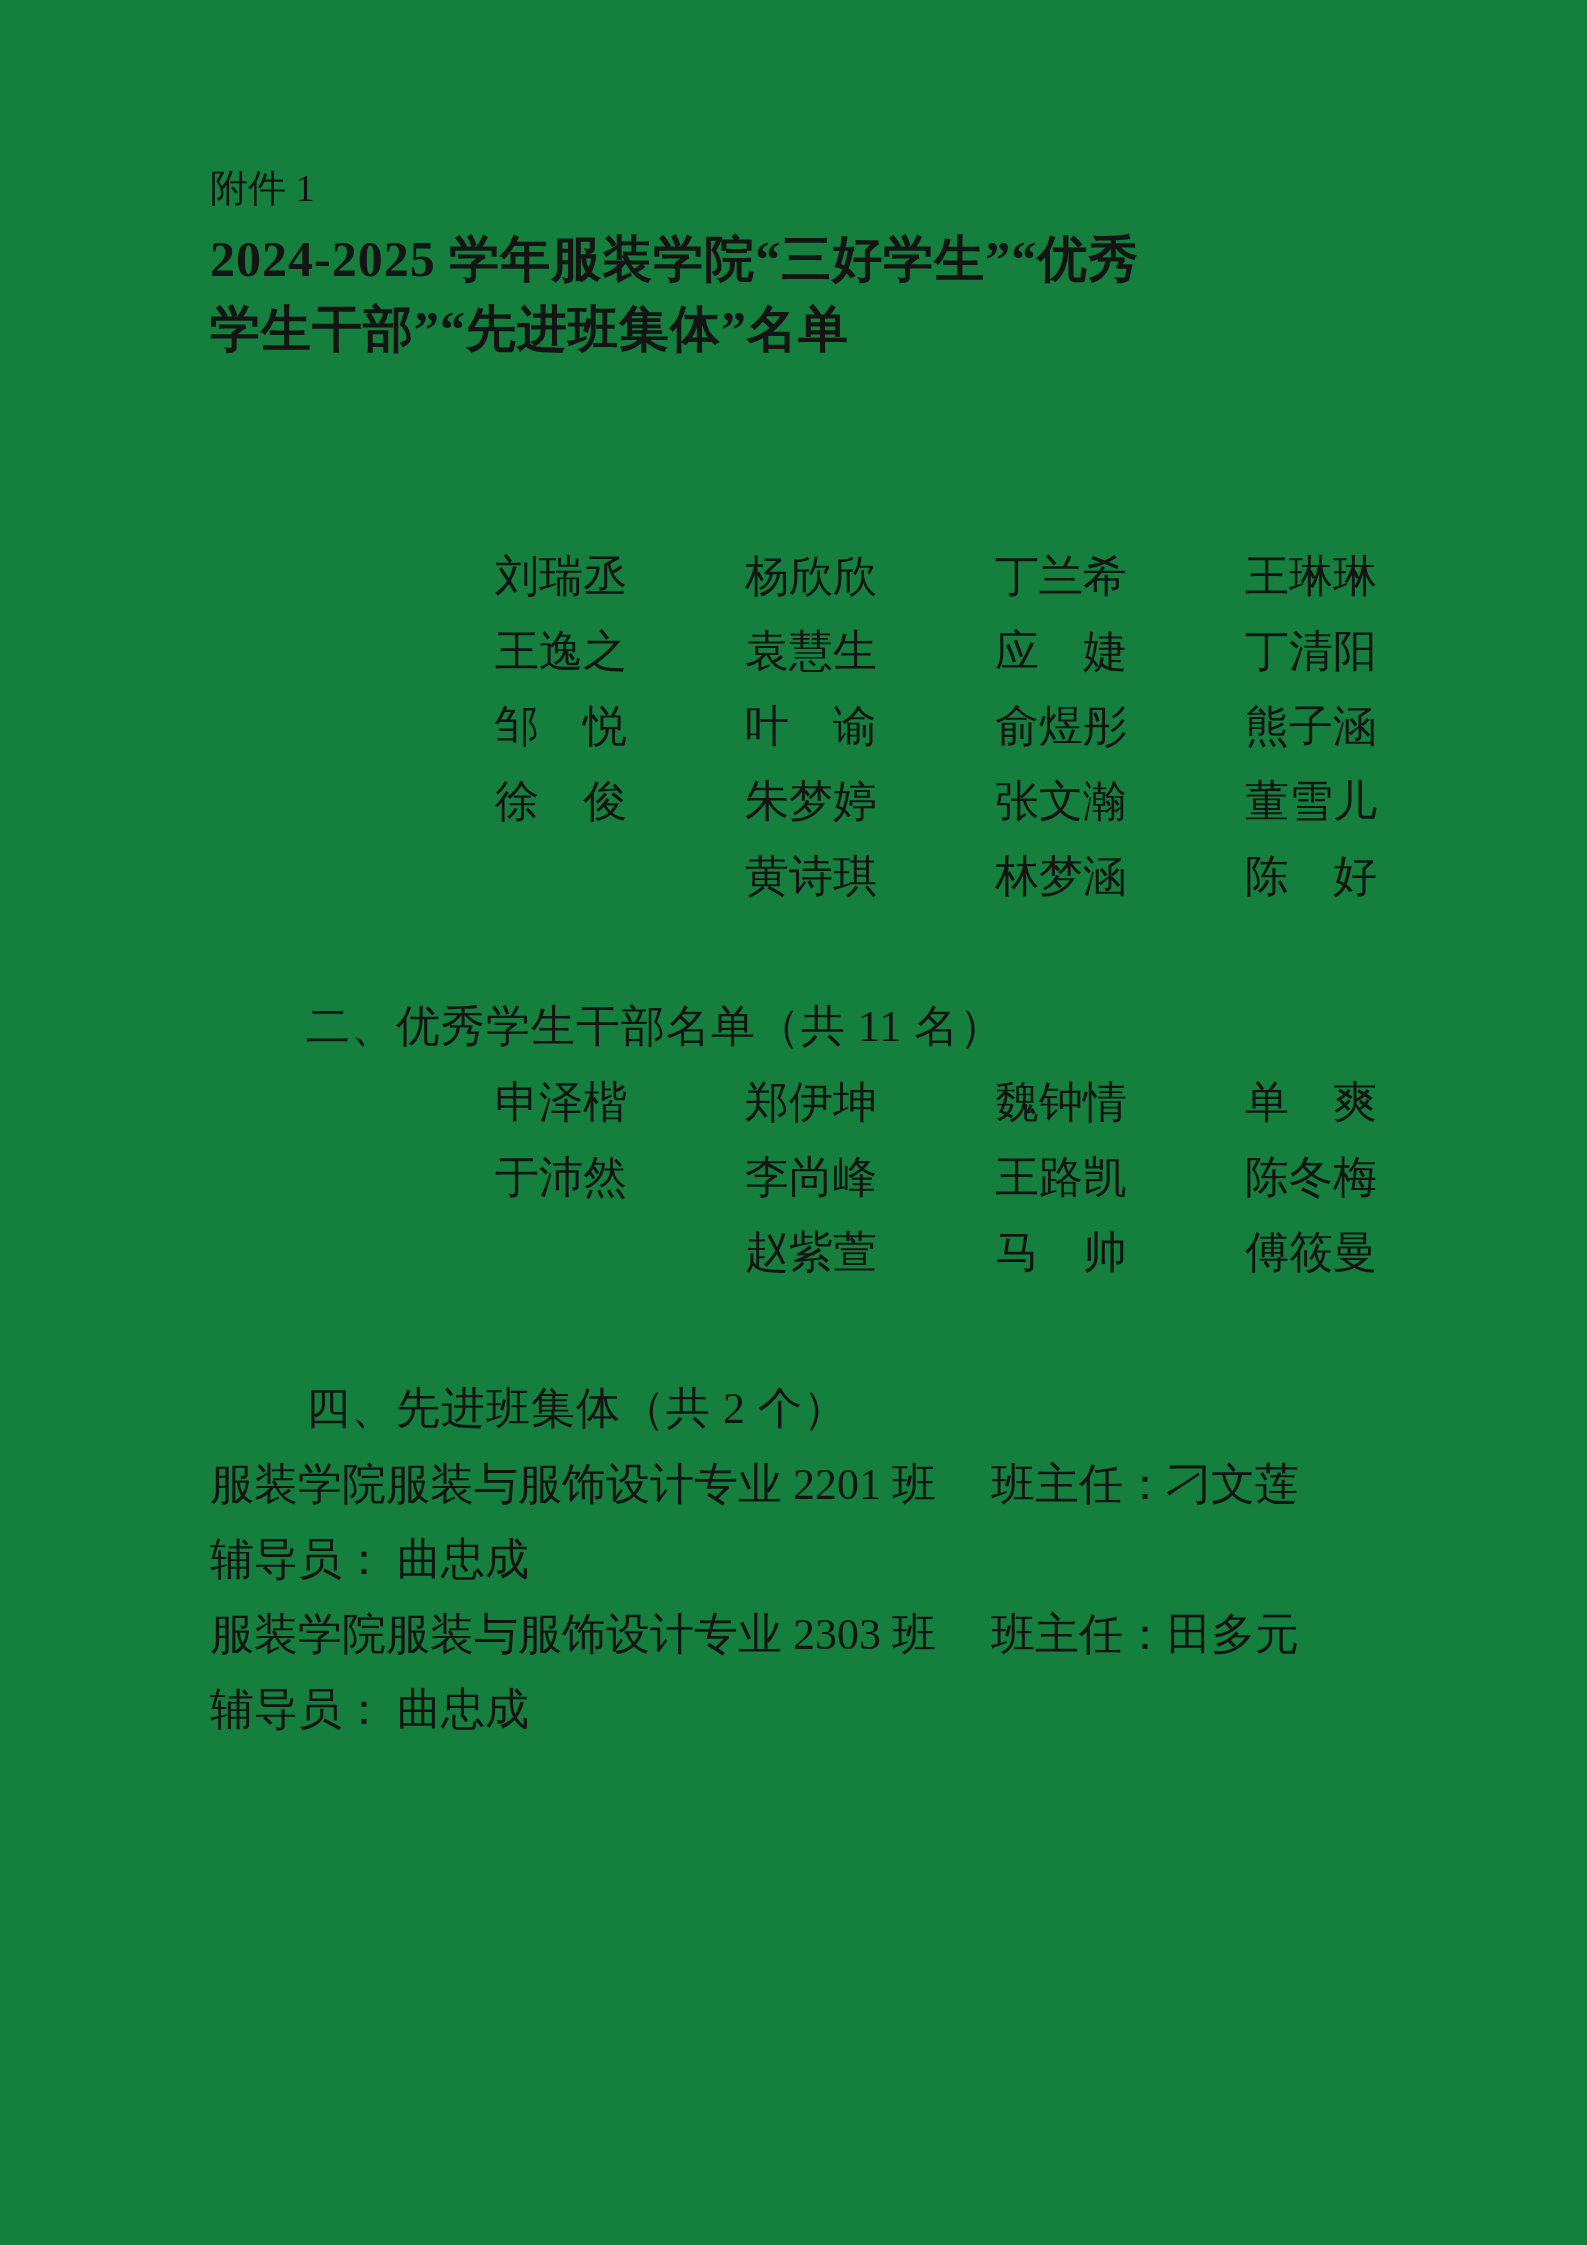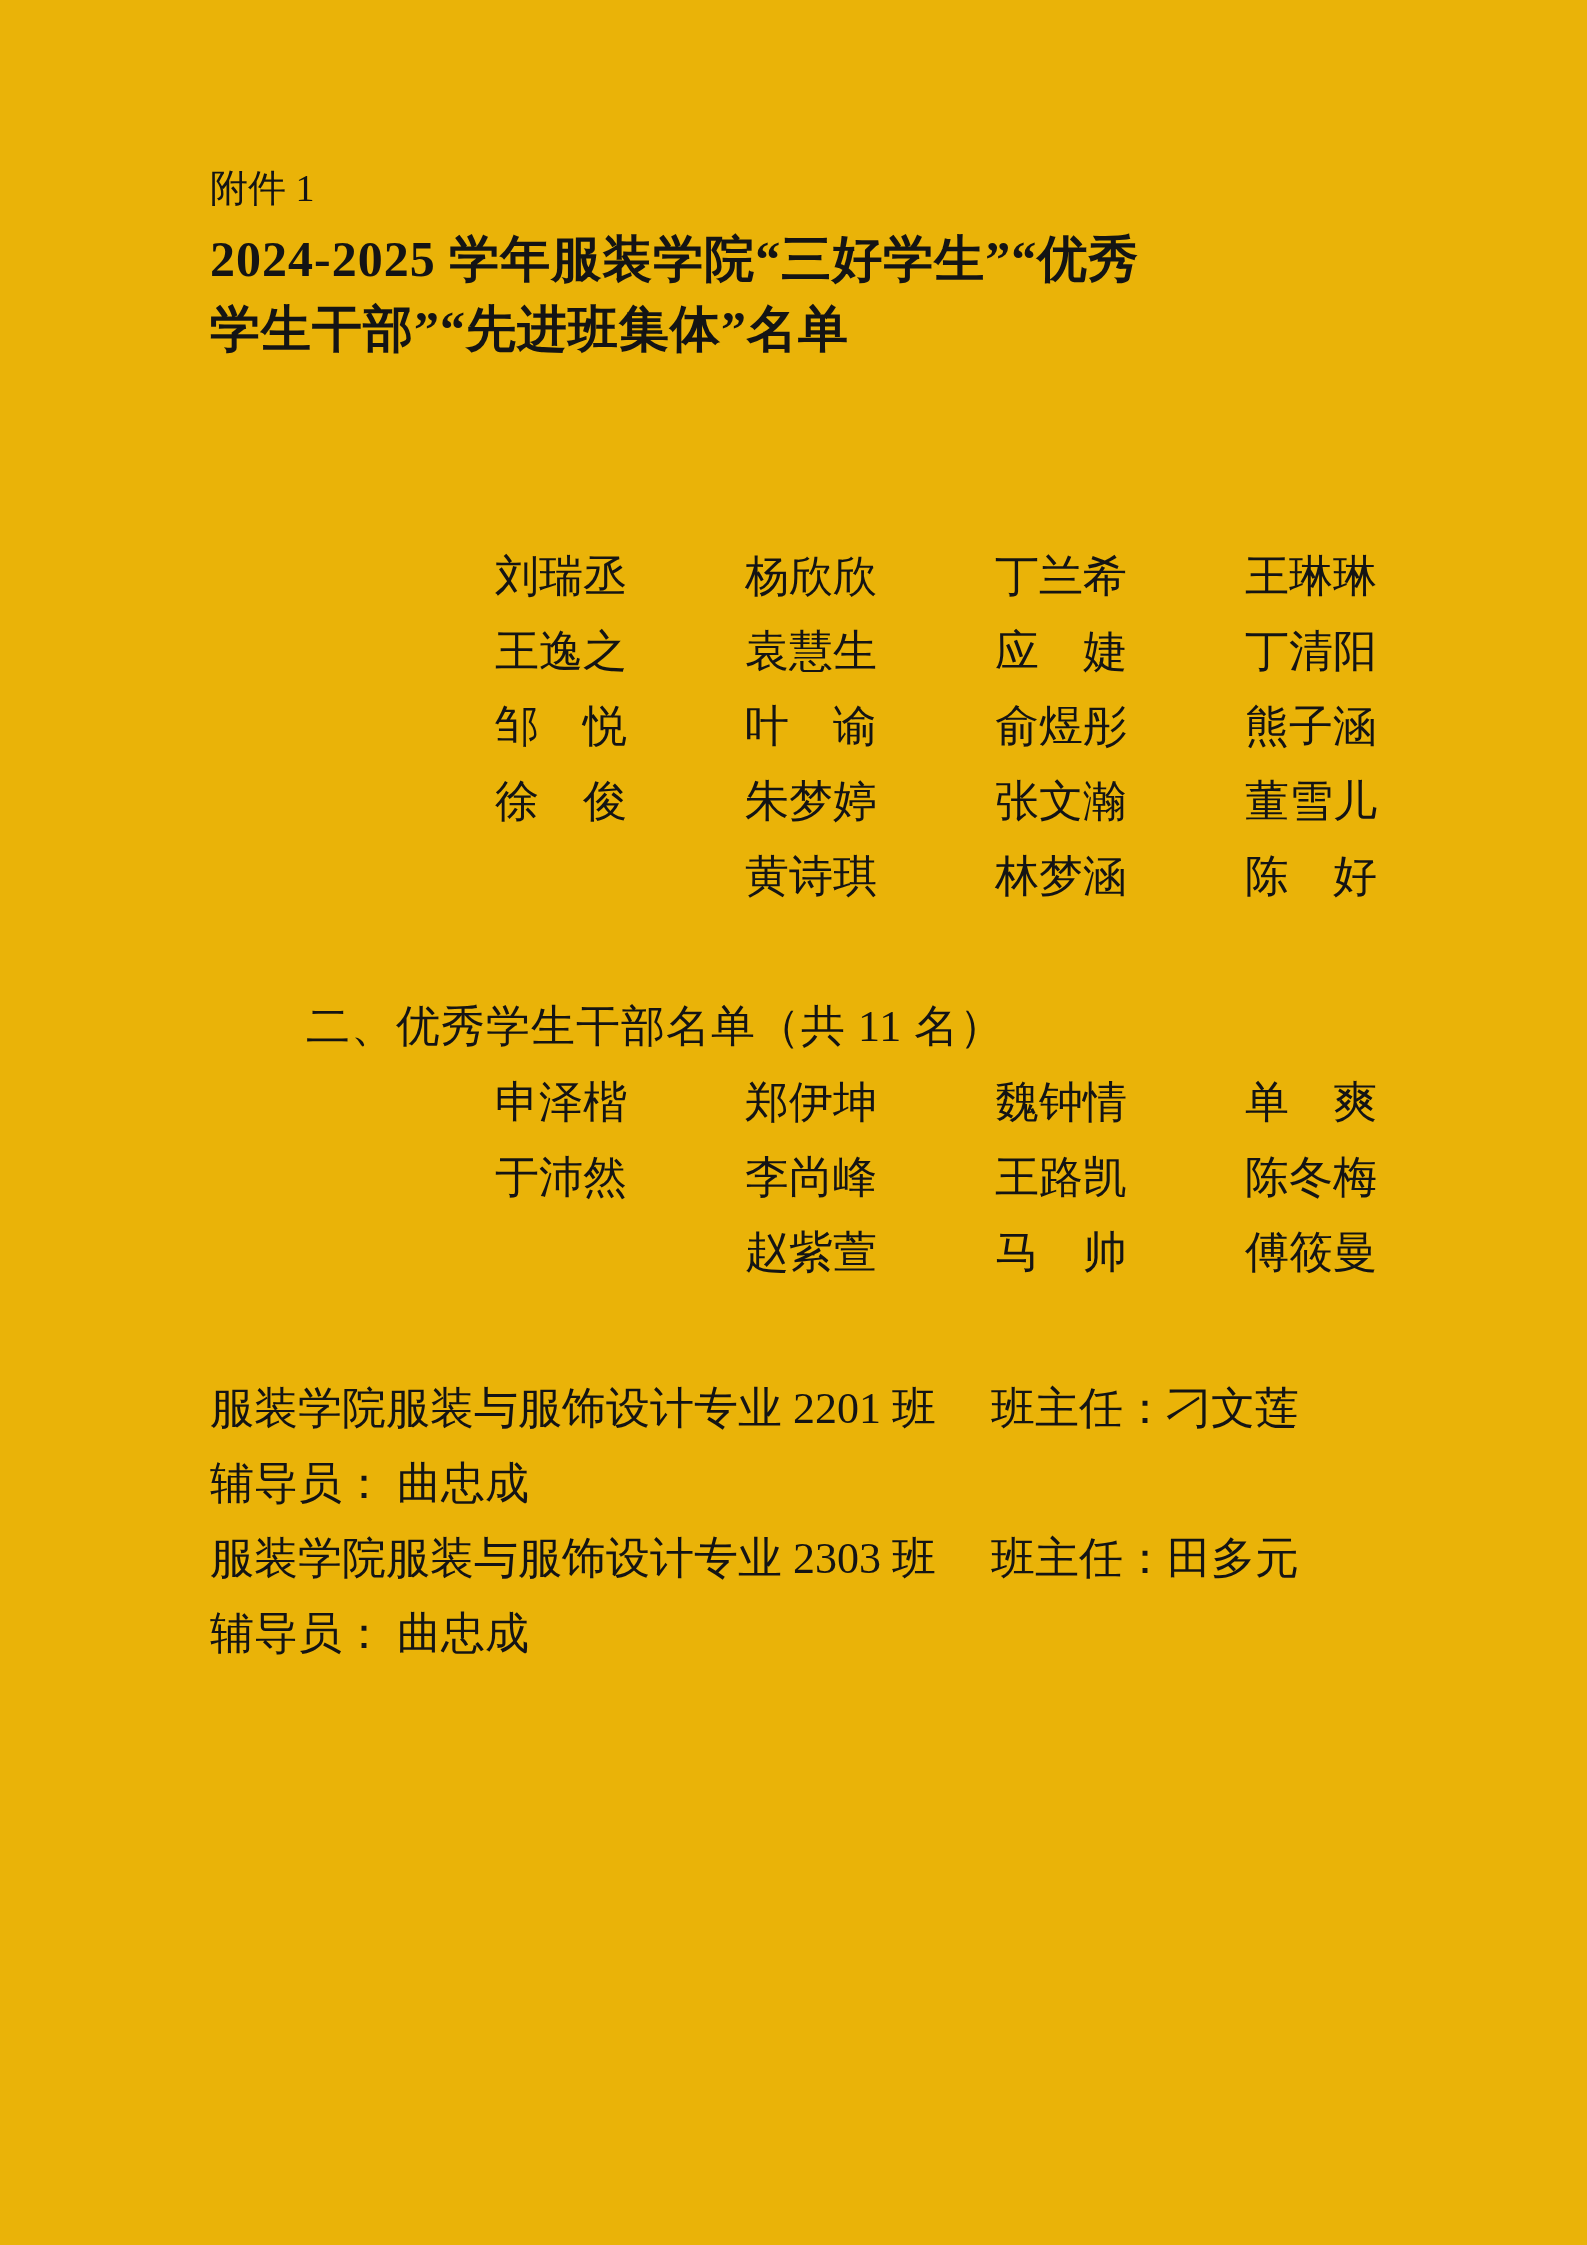"附件 1" .page { background: #eab308 -> #15803d }
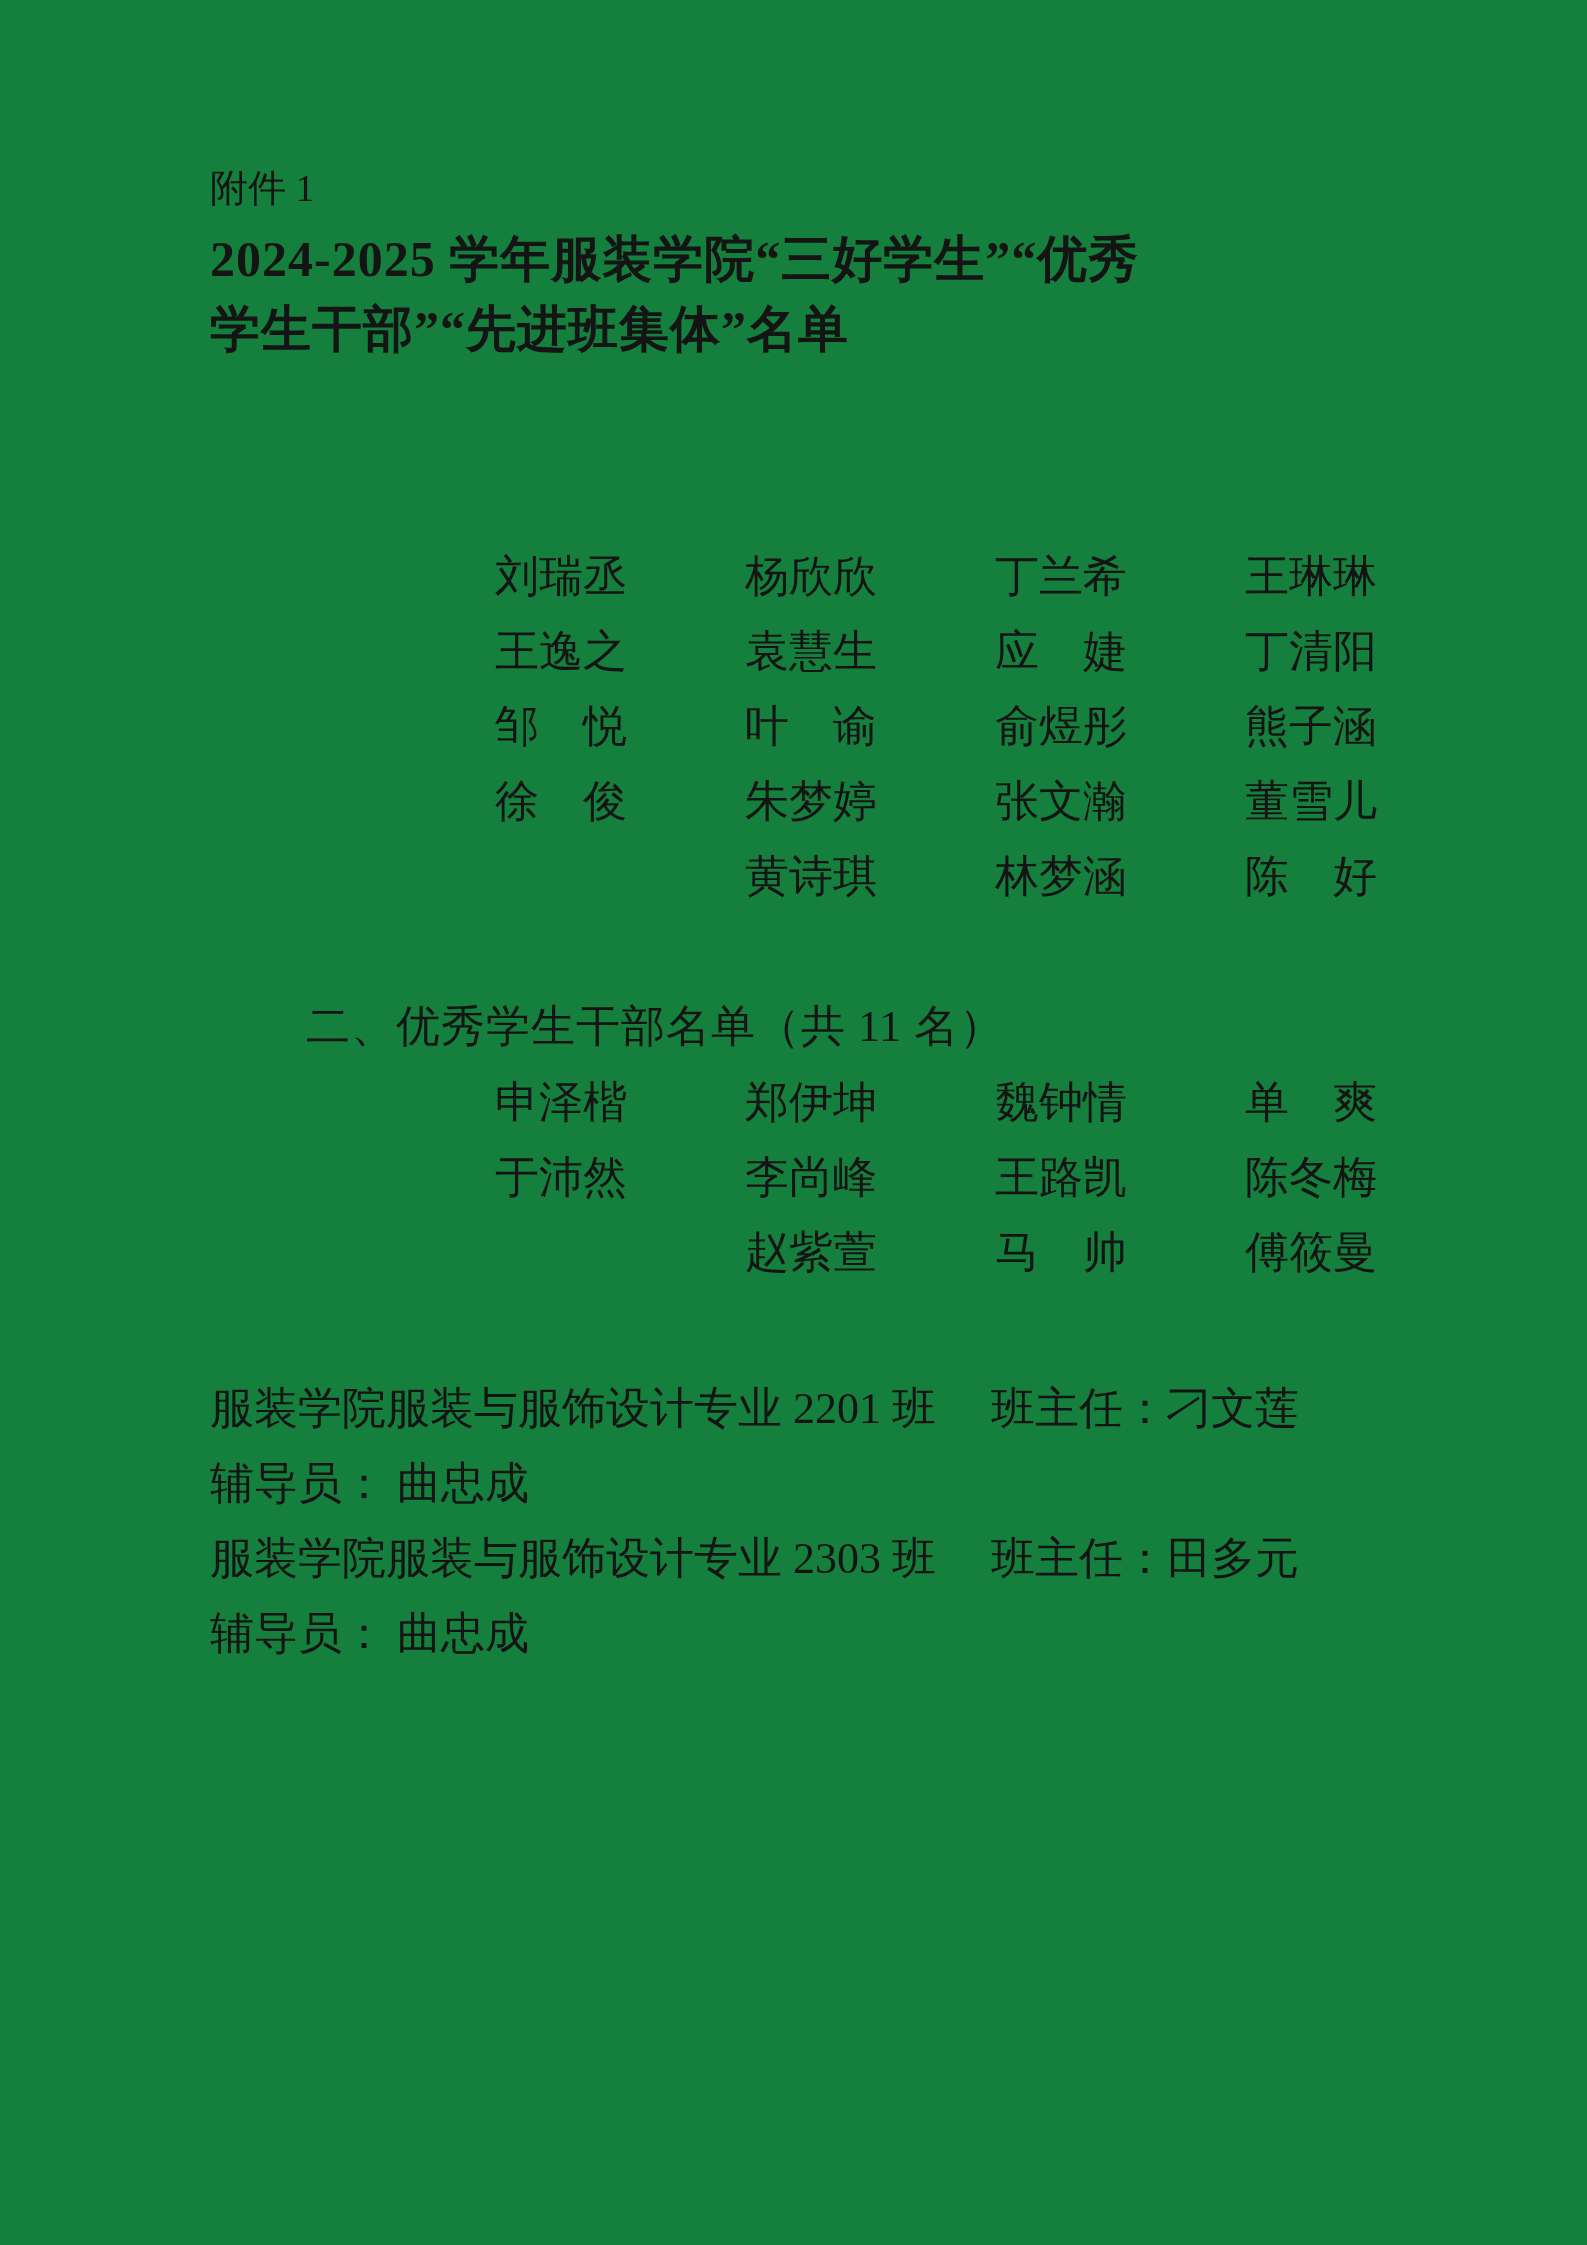"四、先进班集体（共 2 个）" div.section-heading { html: none -> <div>四、先进班集体（共 2 个）</div> }
